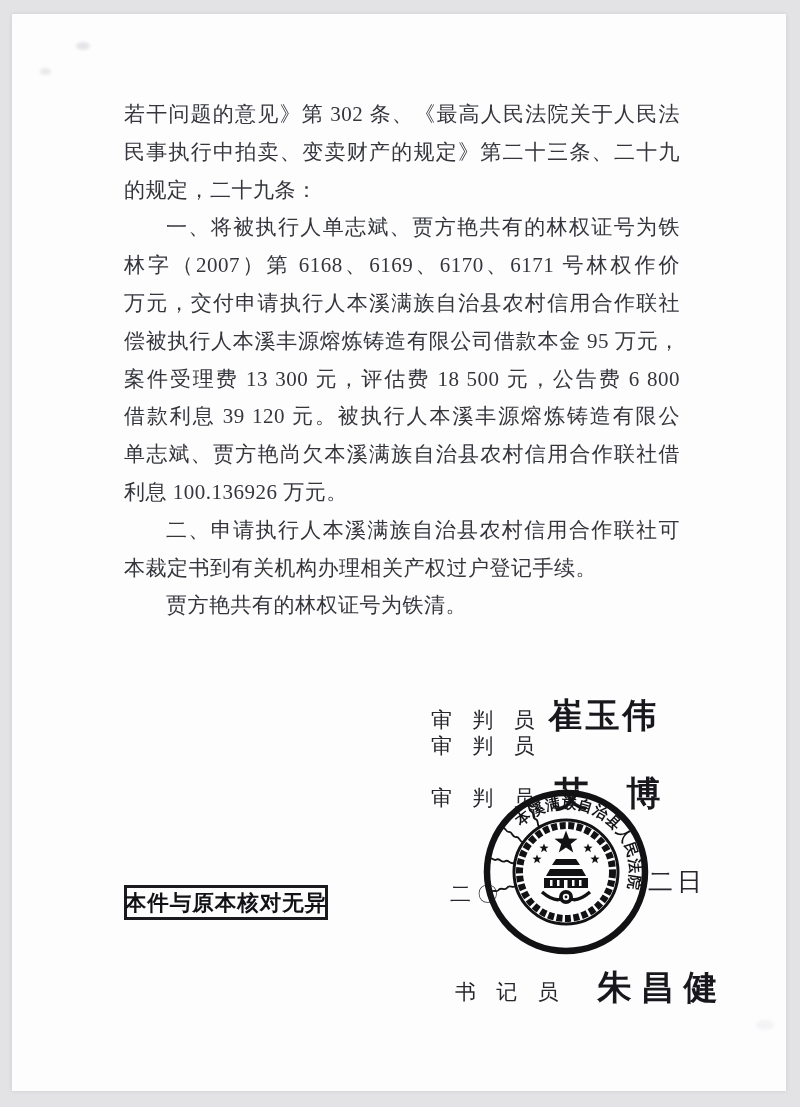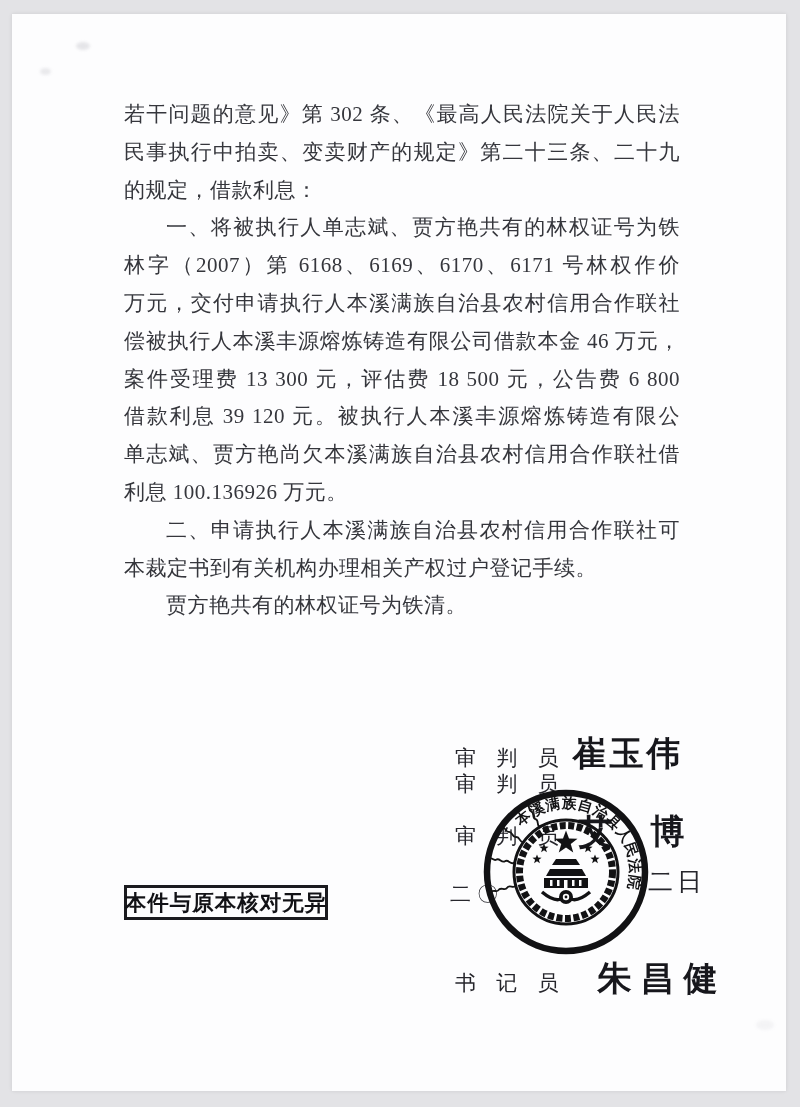"的规定，借款利息：" div.line { text: 借款利息 -> 二十九条 }
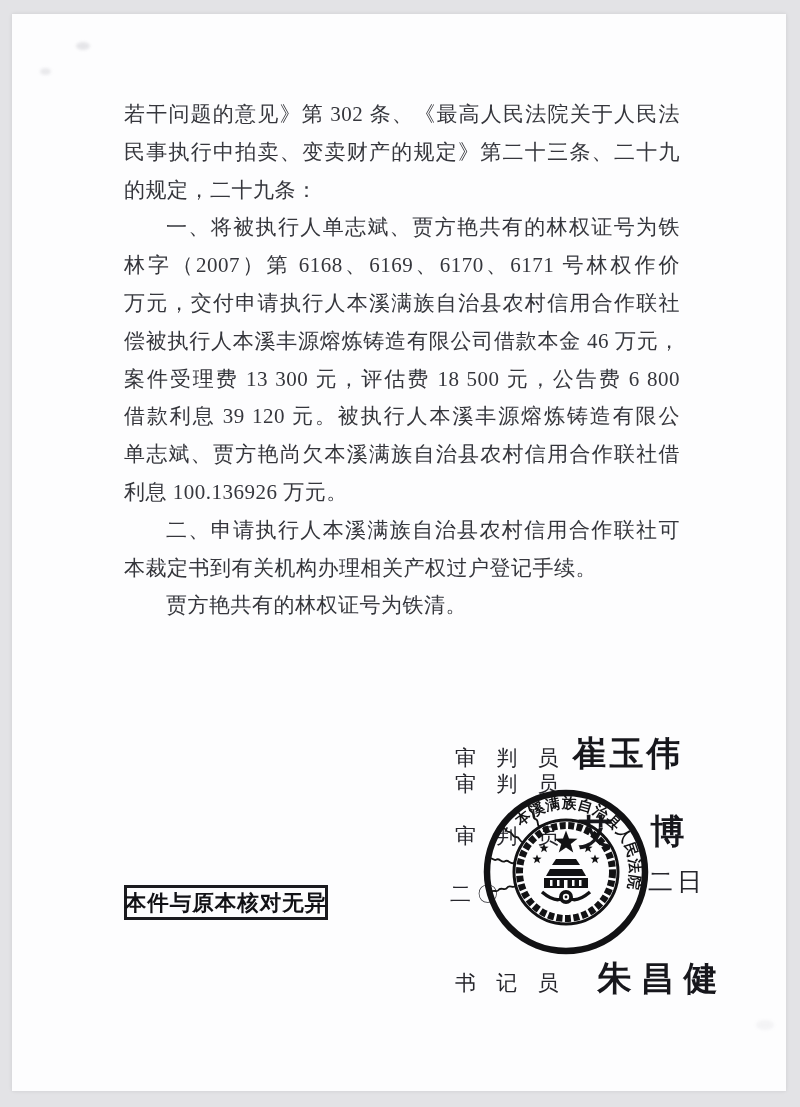"偿被执行人本溪丰源熔炼铸造有限公司借款本金 46 万元，" div.line { text: 46 -> 95 }
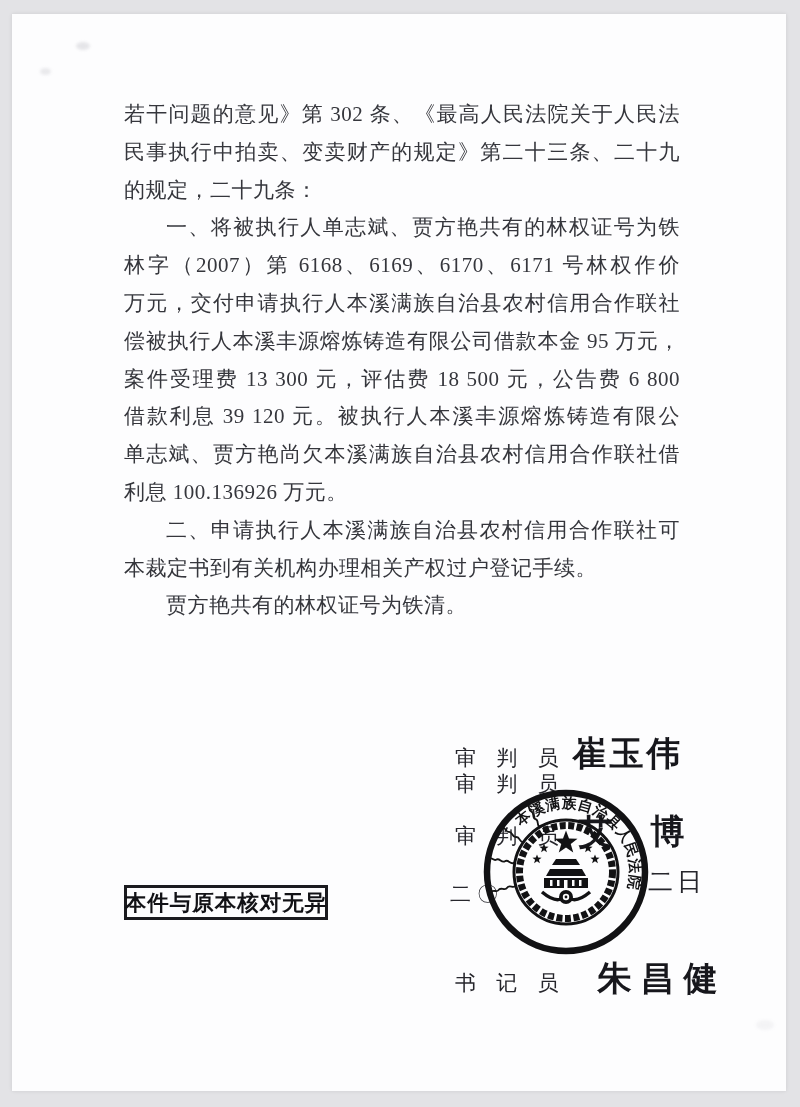"审 判 员" .sig-block { left: 443px -> 419px; margin-top: 38px -> none }
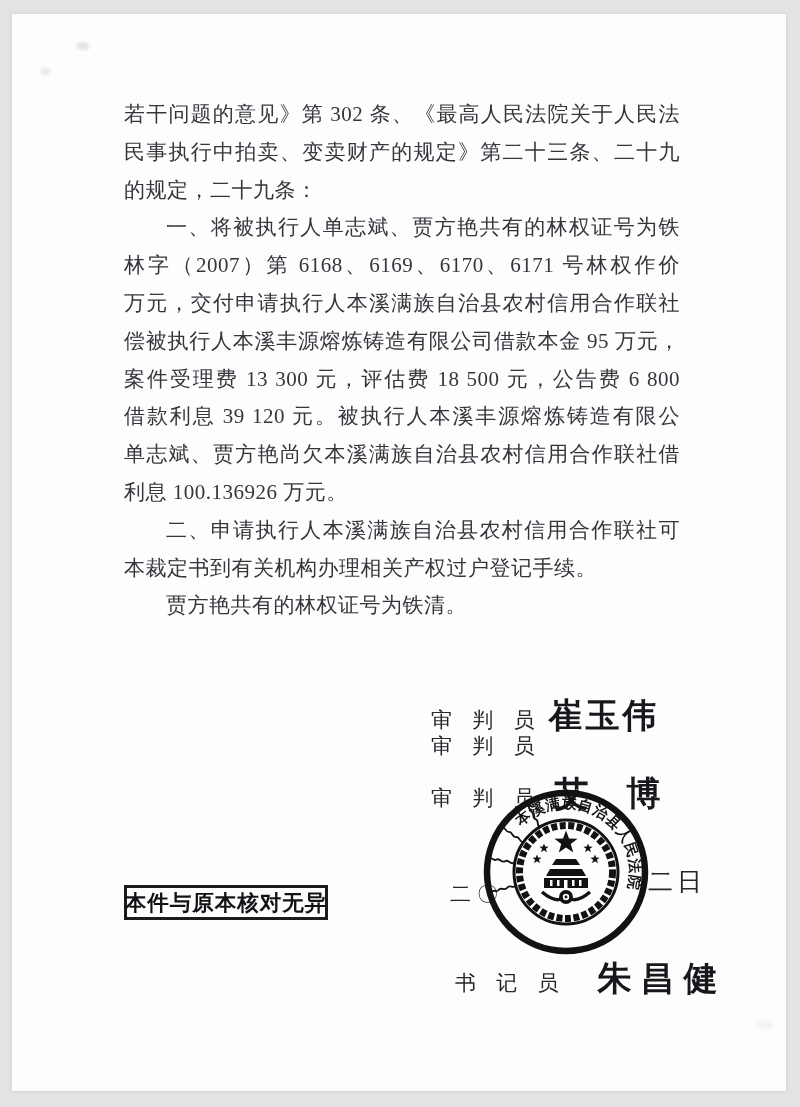"朱昌健" .clerk-row .name { margin-top: none -> 9px }
